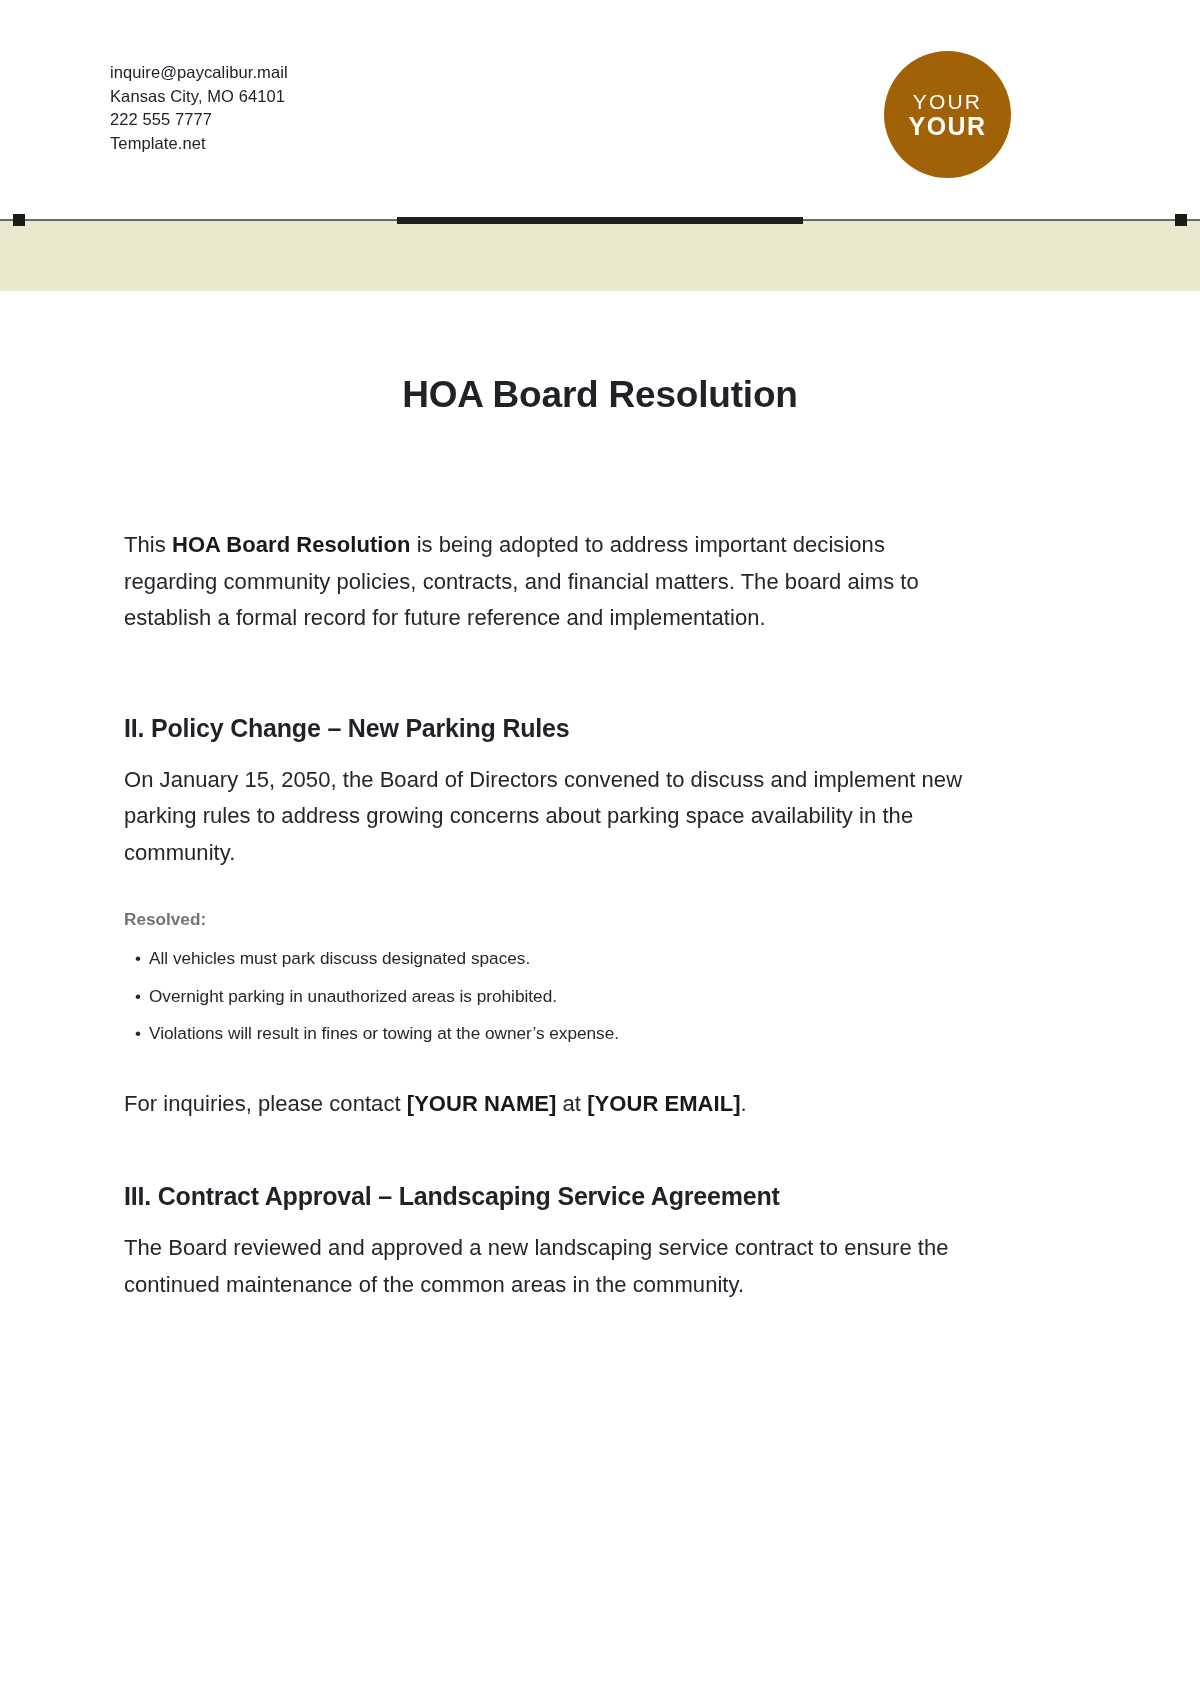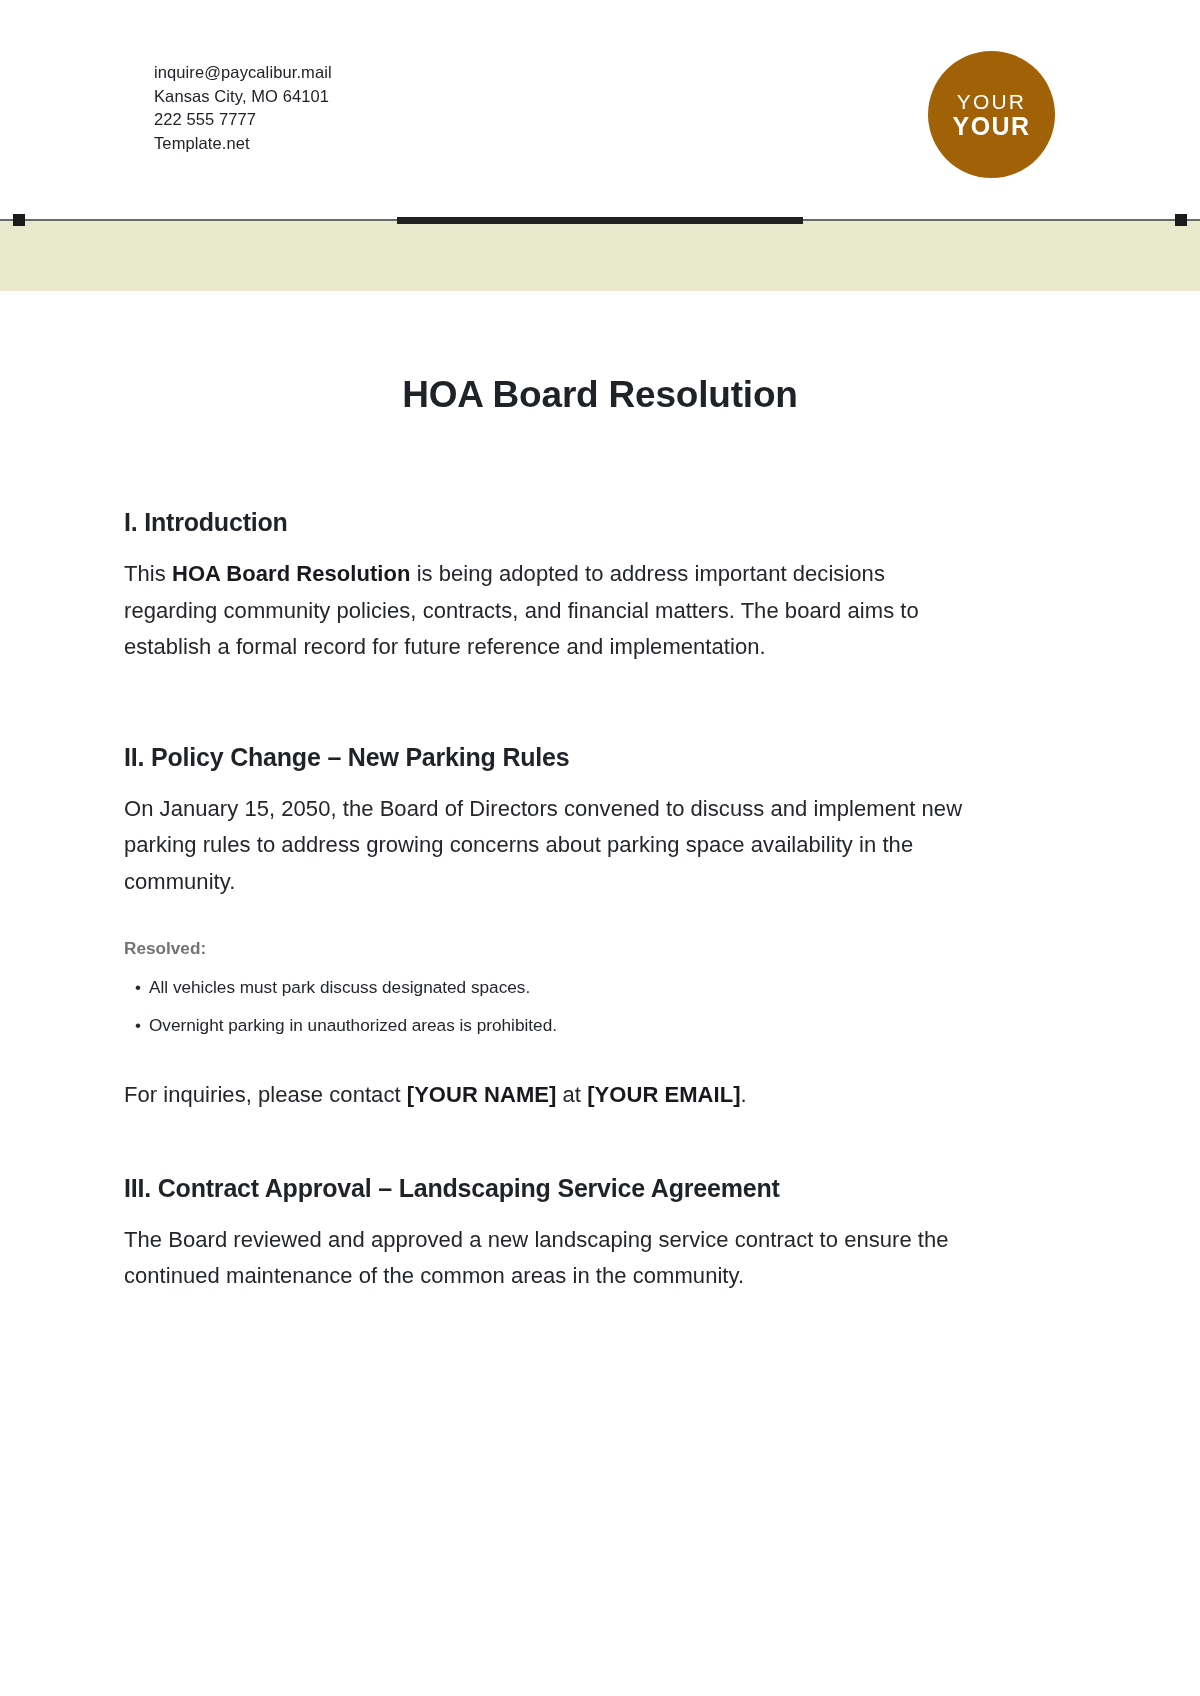"inquire@paycalibur.mail" .header { margin-left: 44px -> none }
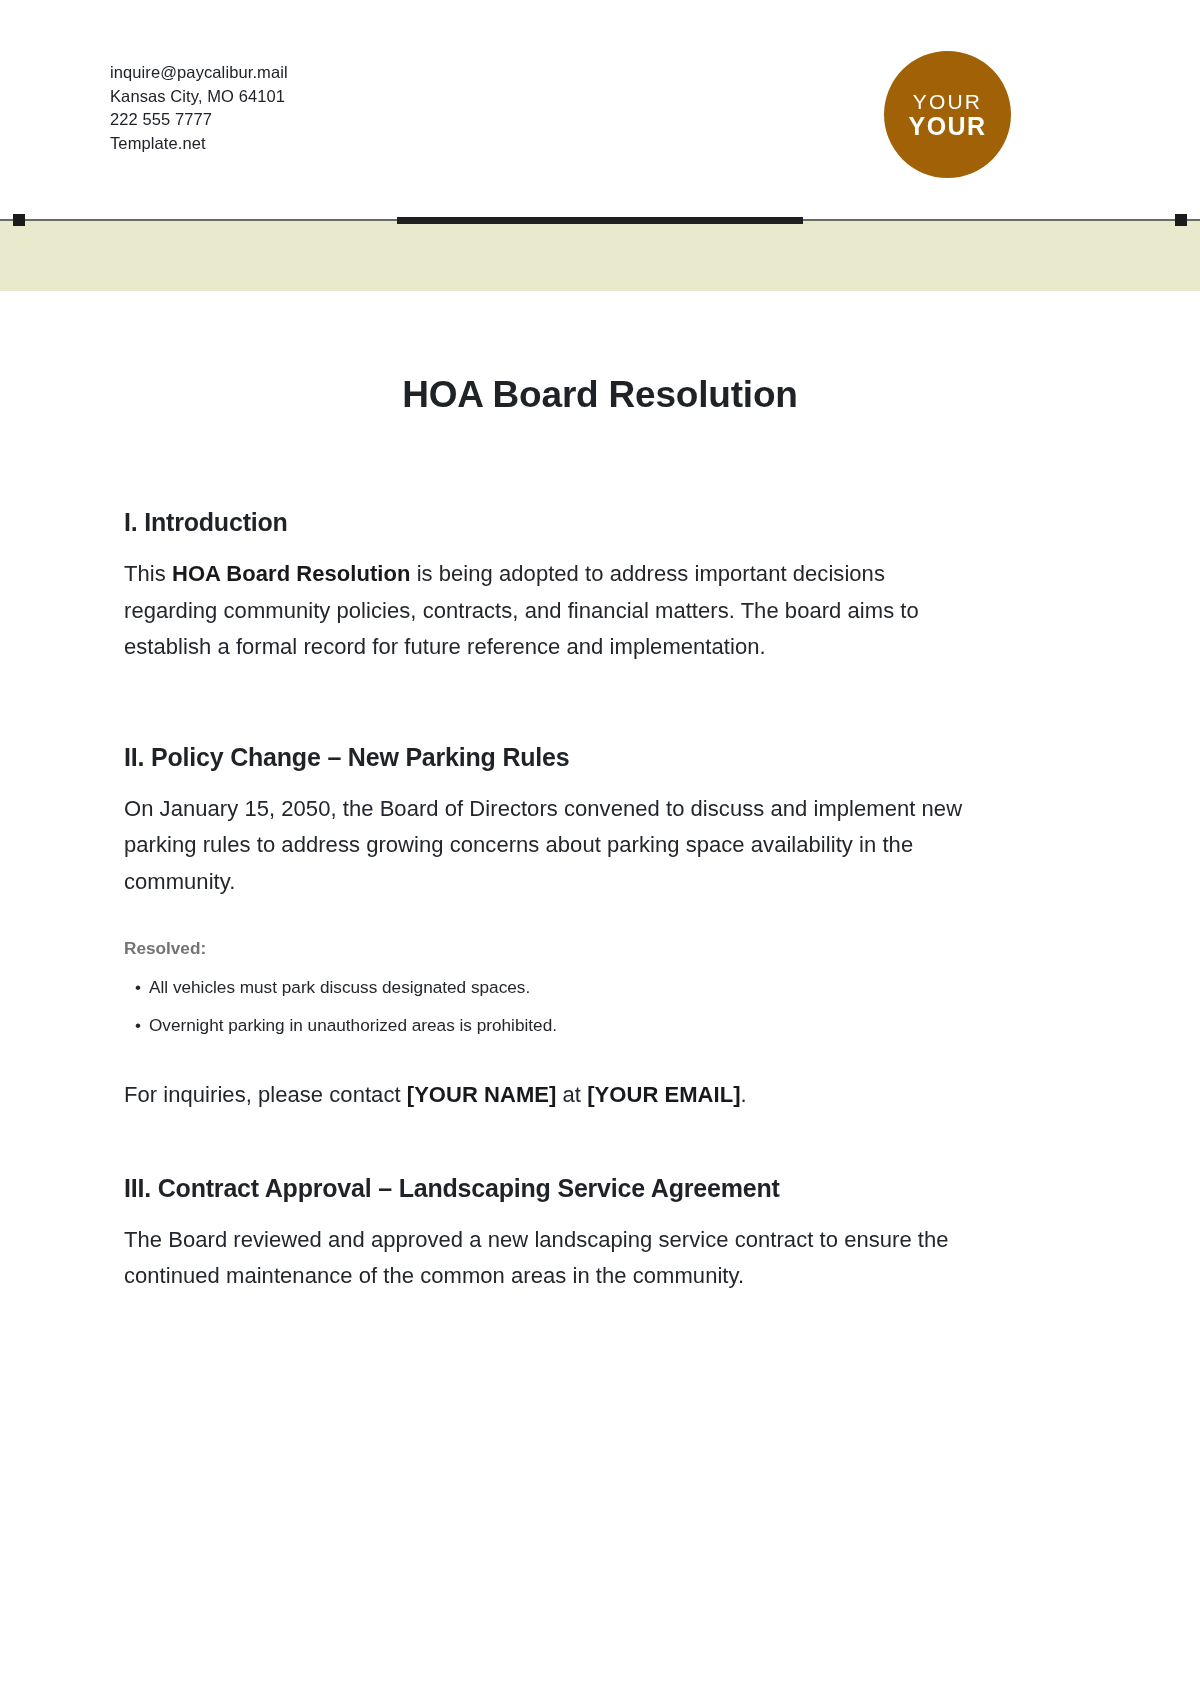"I. Introduction" h2.section { html: <h2>I. Introduction</h2> -> none }
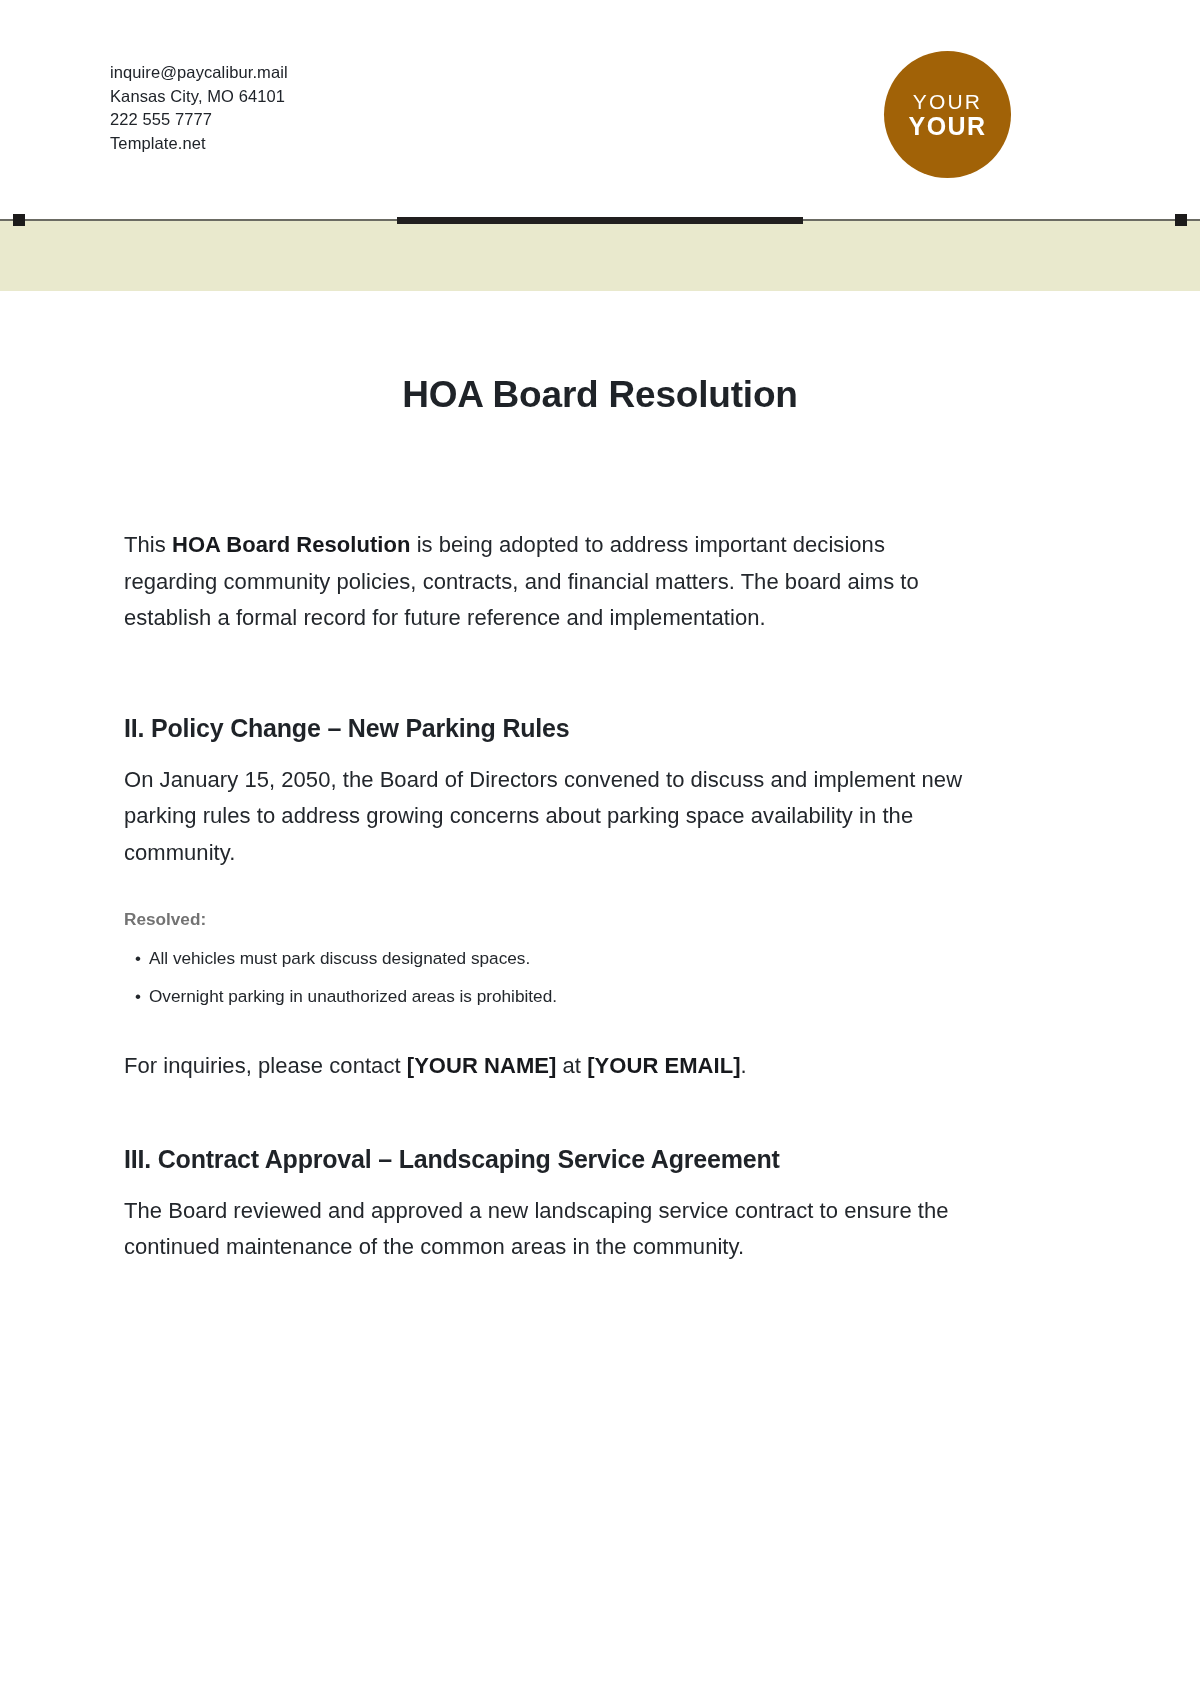"Violations will result in fines" li { html: none -> <li>Violations will result in fines or towing at the owner’s expense.</li> }
